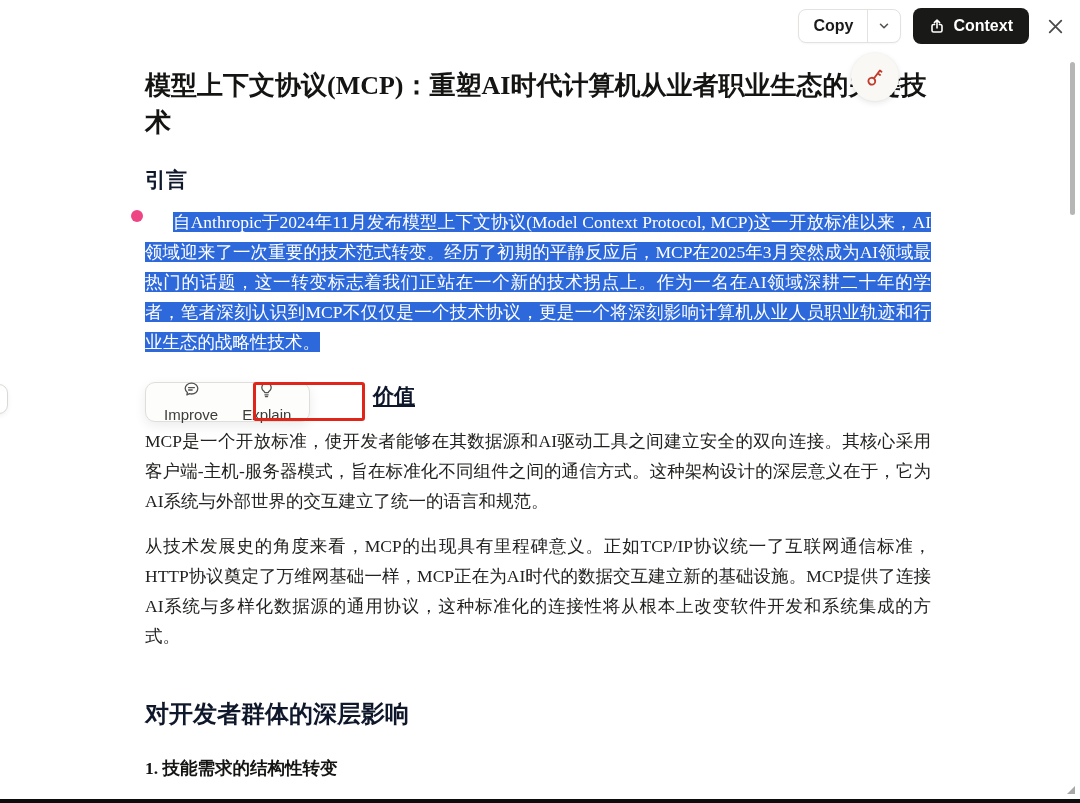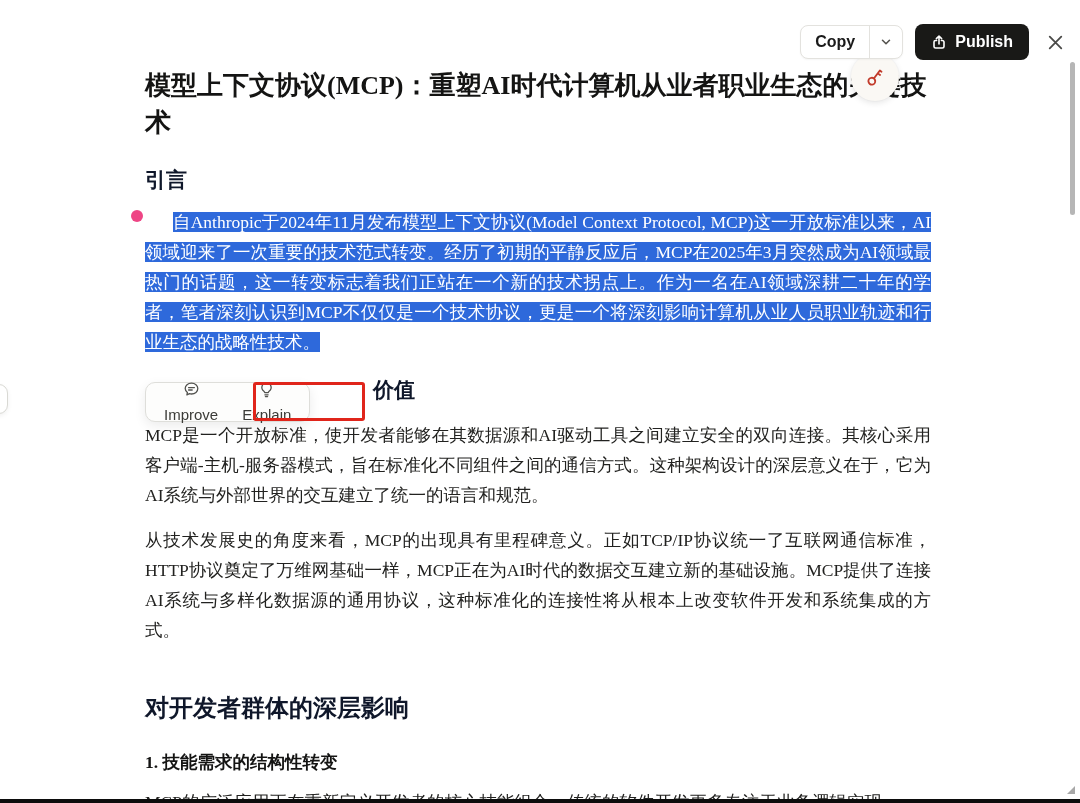"Copy" .topbar { top: 24px -> 8px }
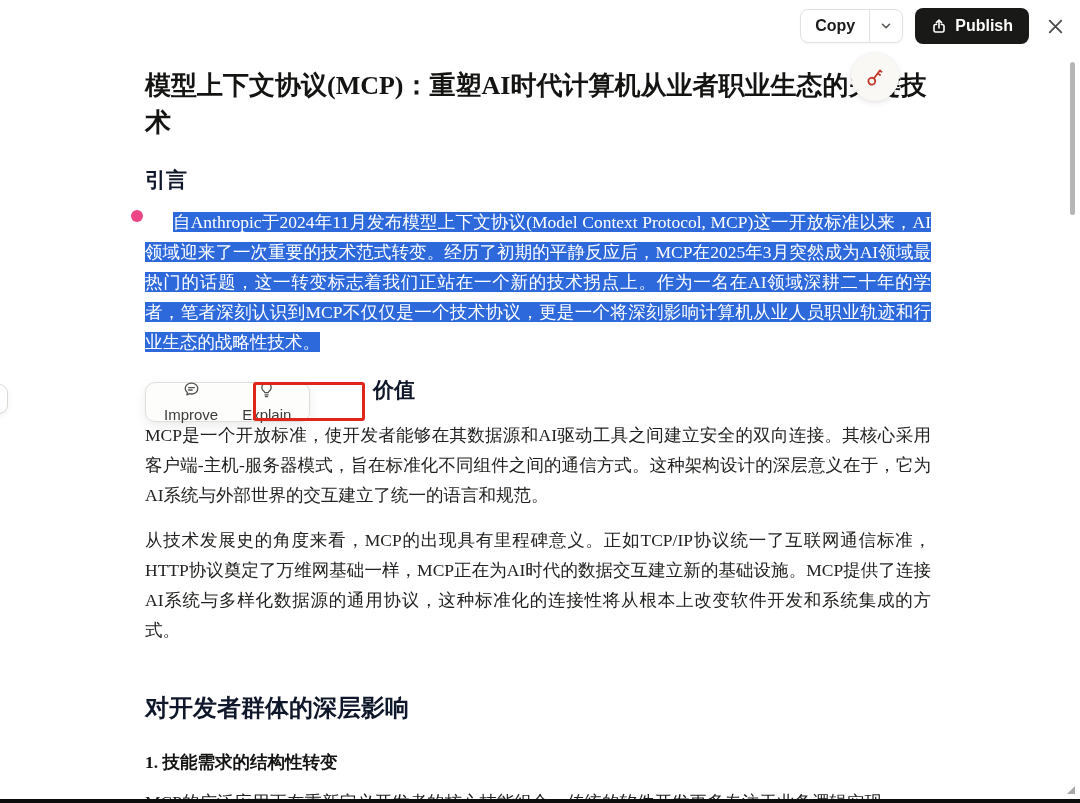"Publish" span { text: Publish -> Context }
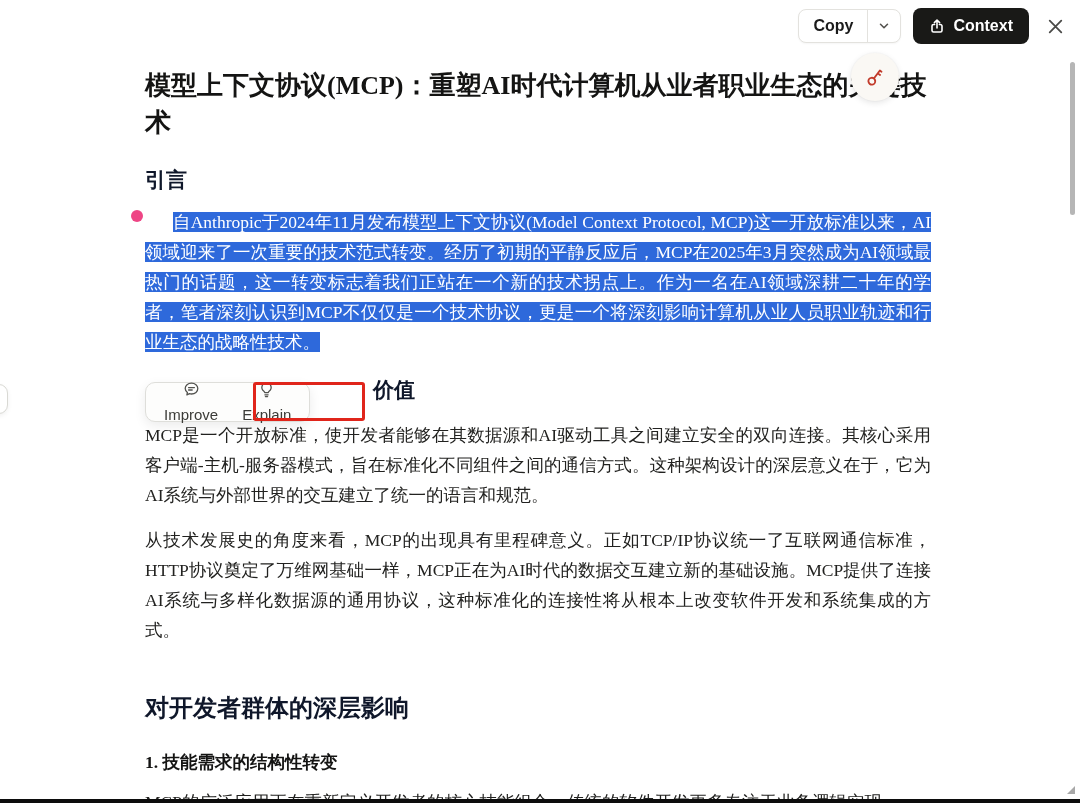"价值" .frag-h2 { margin-top: 19px -> 25px; text-decoration: none -> underline }
